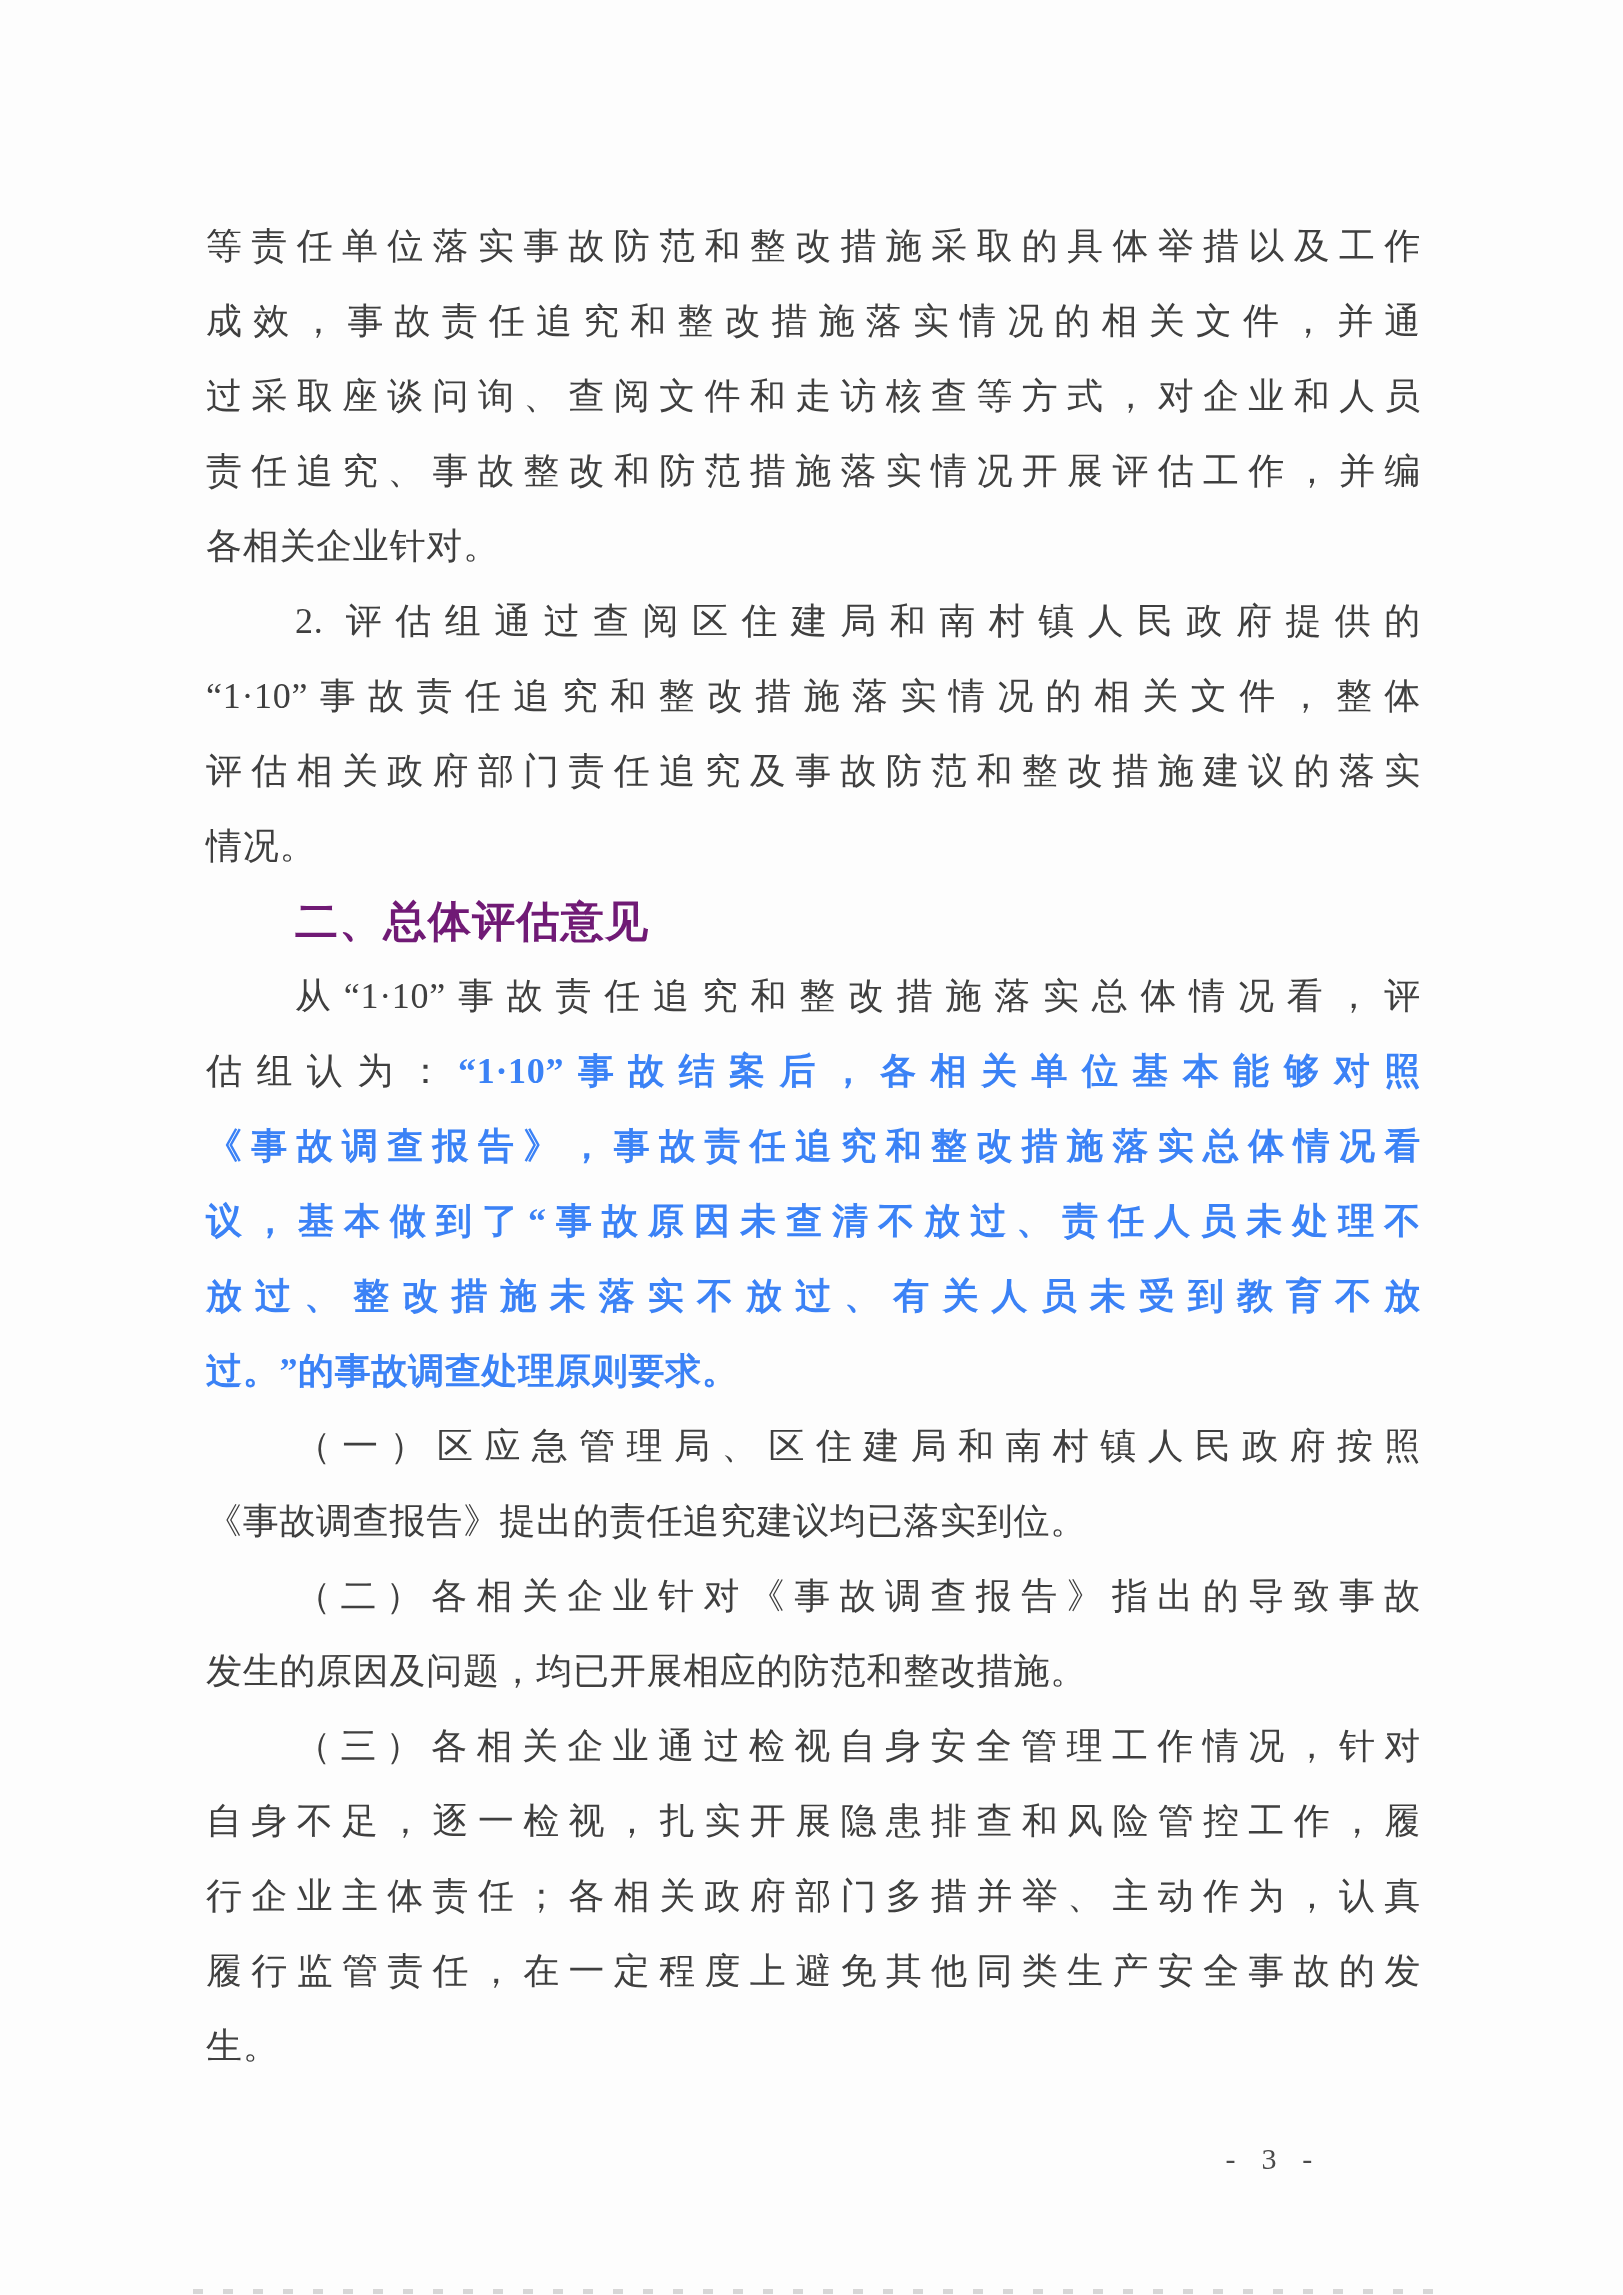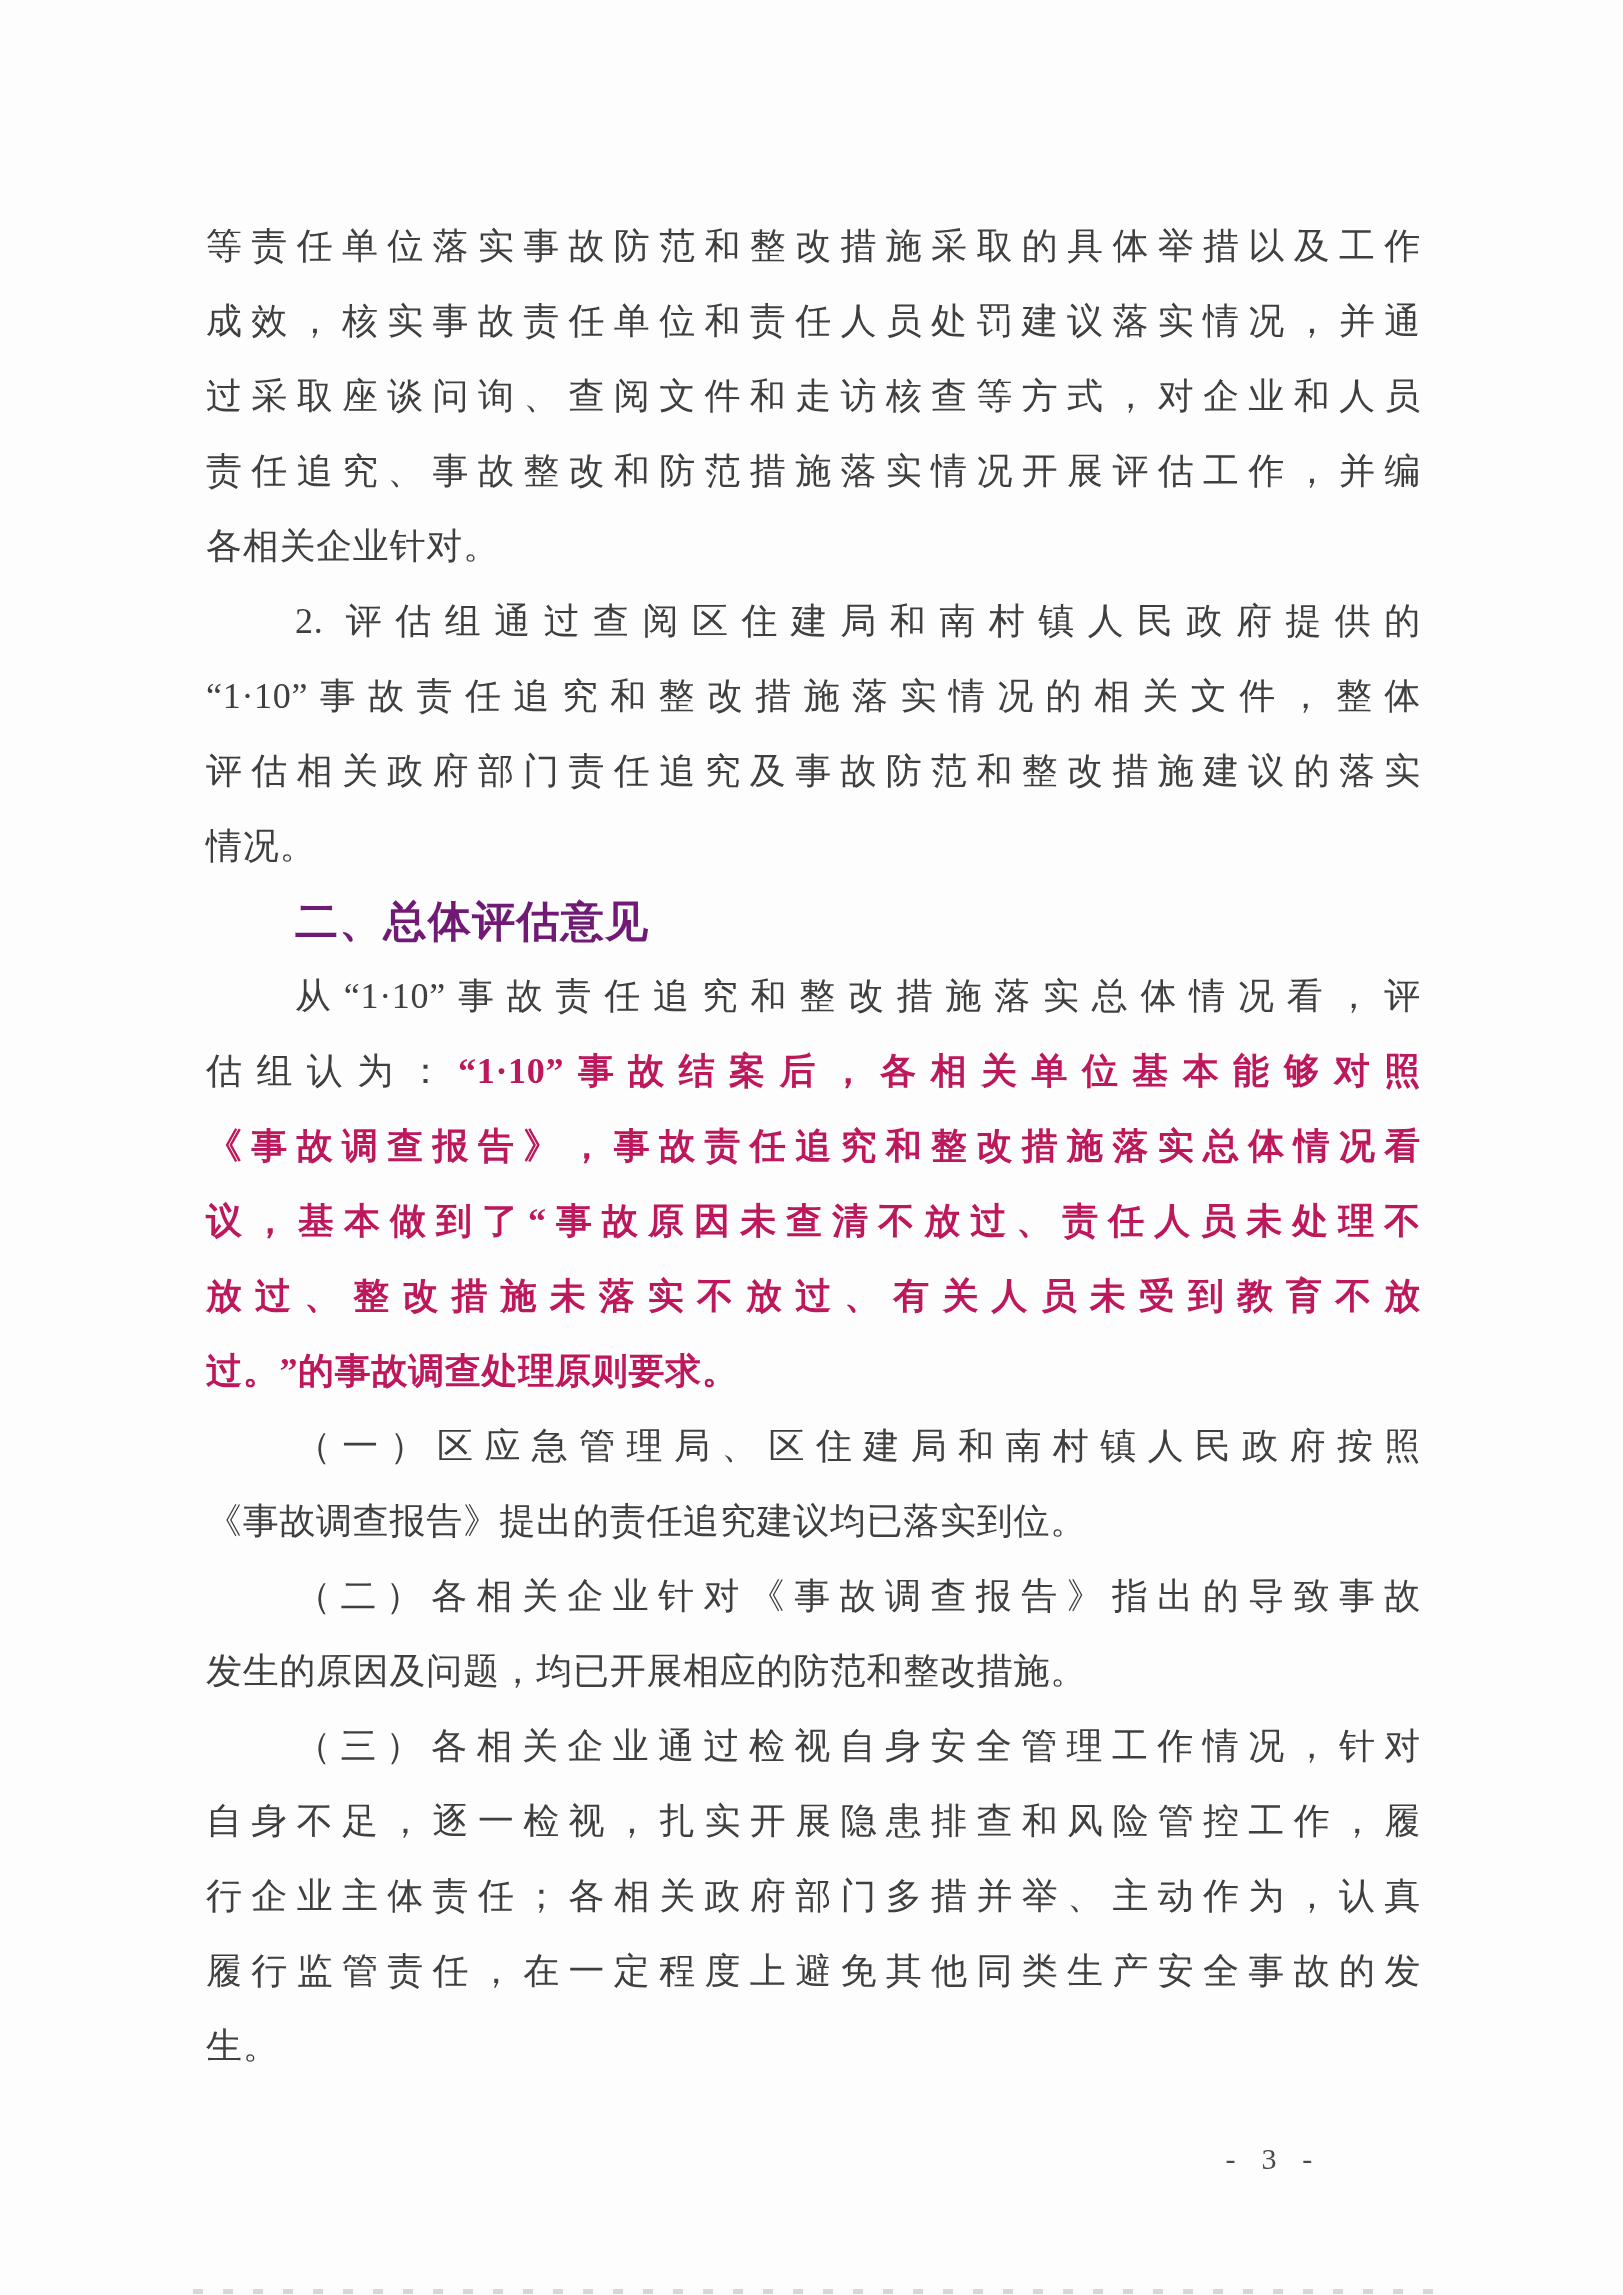"成效，核实事故责任单位和责任人员处罚建议落实情况，并通" p.line { text: 核实事故责任单位和责任人员处罚建议落实情况 -> 事故责任追究和整改措施落实情况的相关文件 }
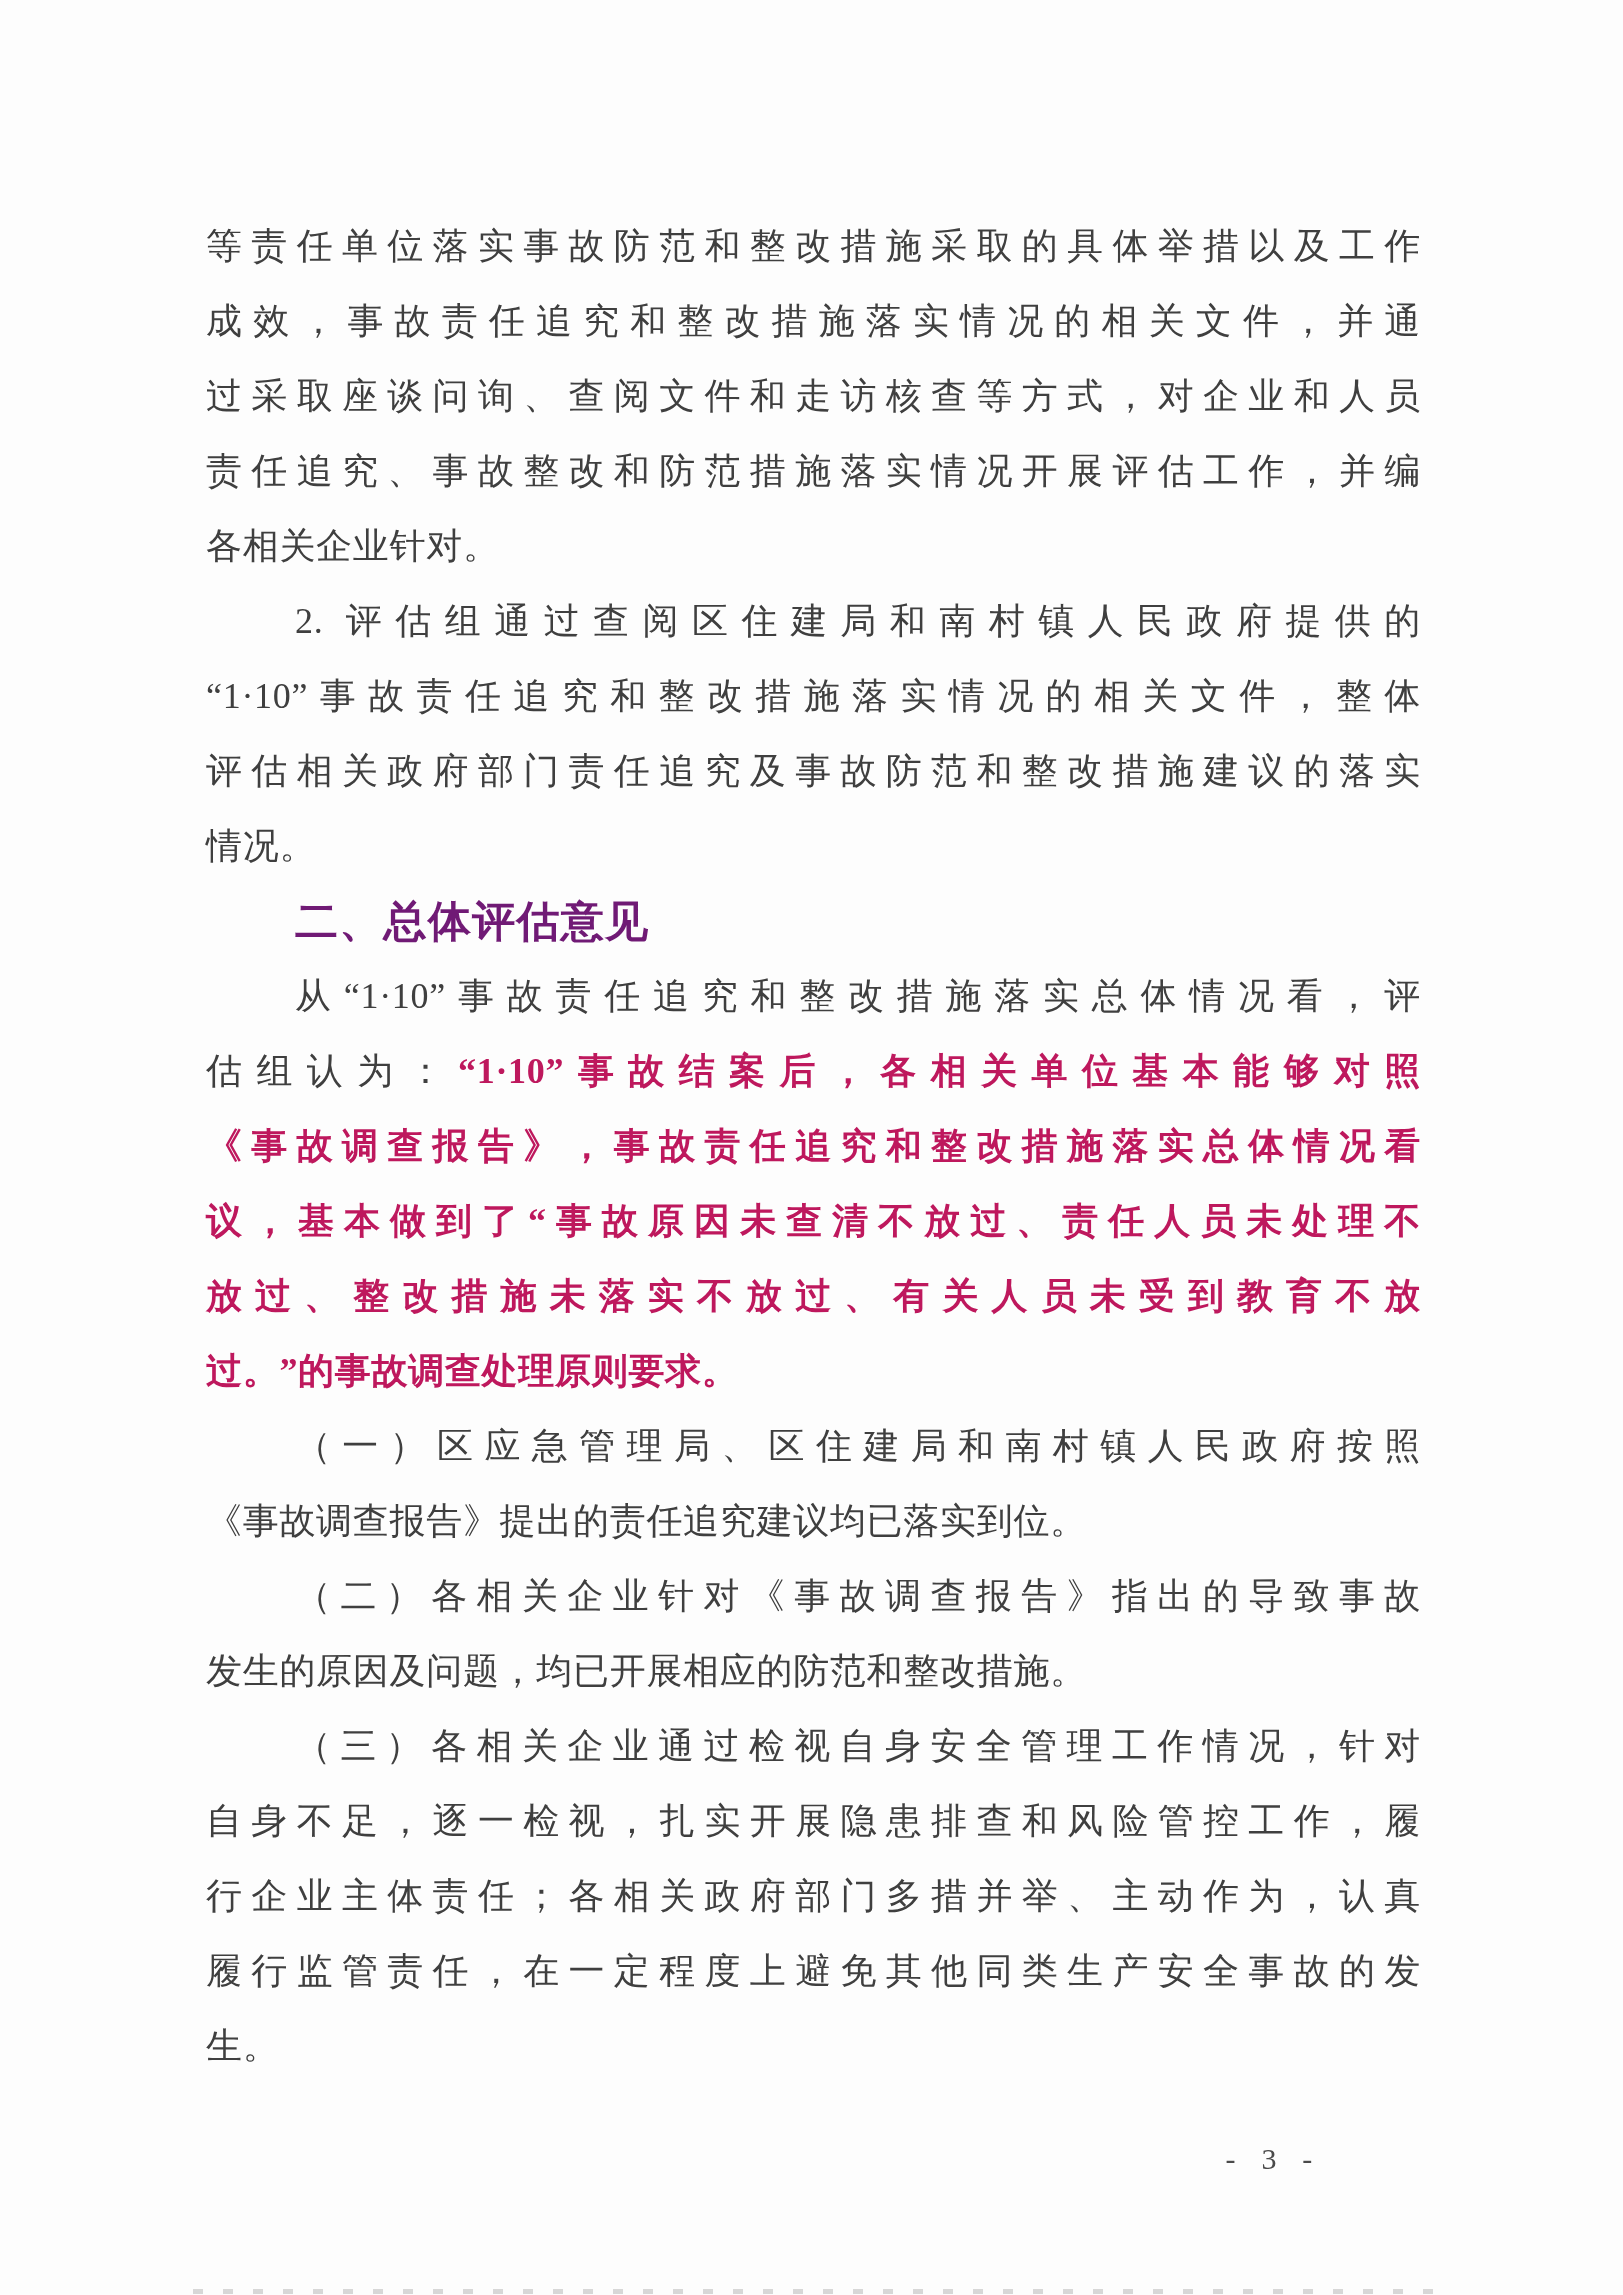"“1·10”事故结案后，各相关单位基本能够对照" .line.bold, .part-bold { color: #be185d -> #3b82f6 }
